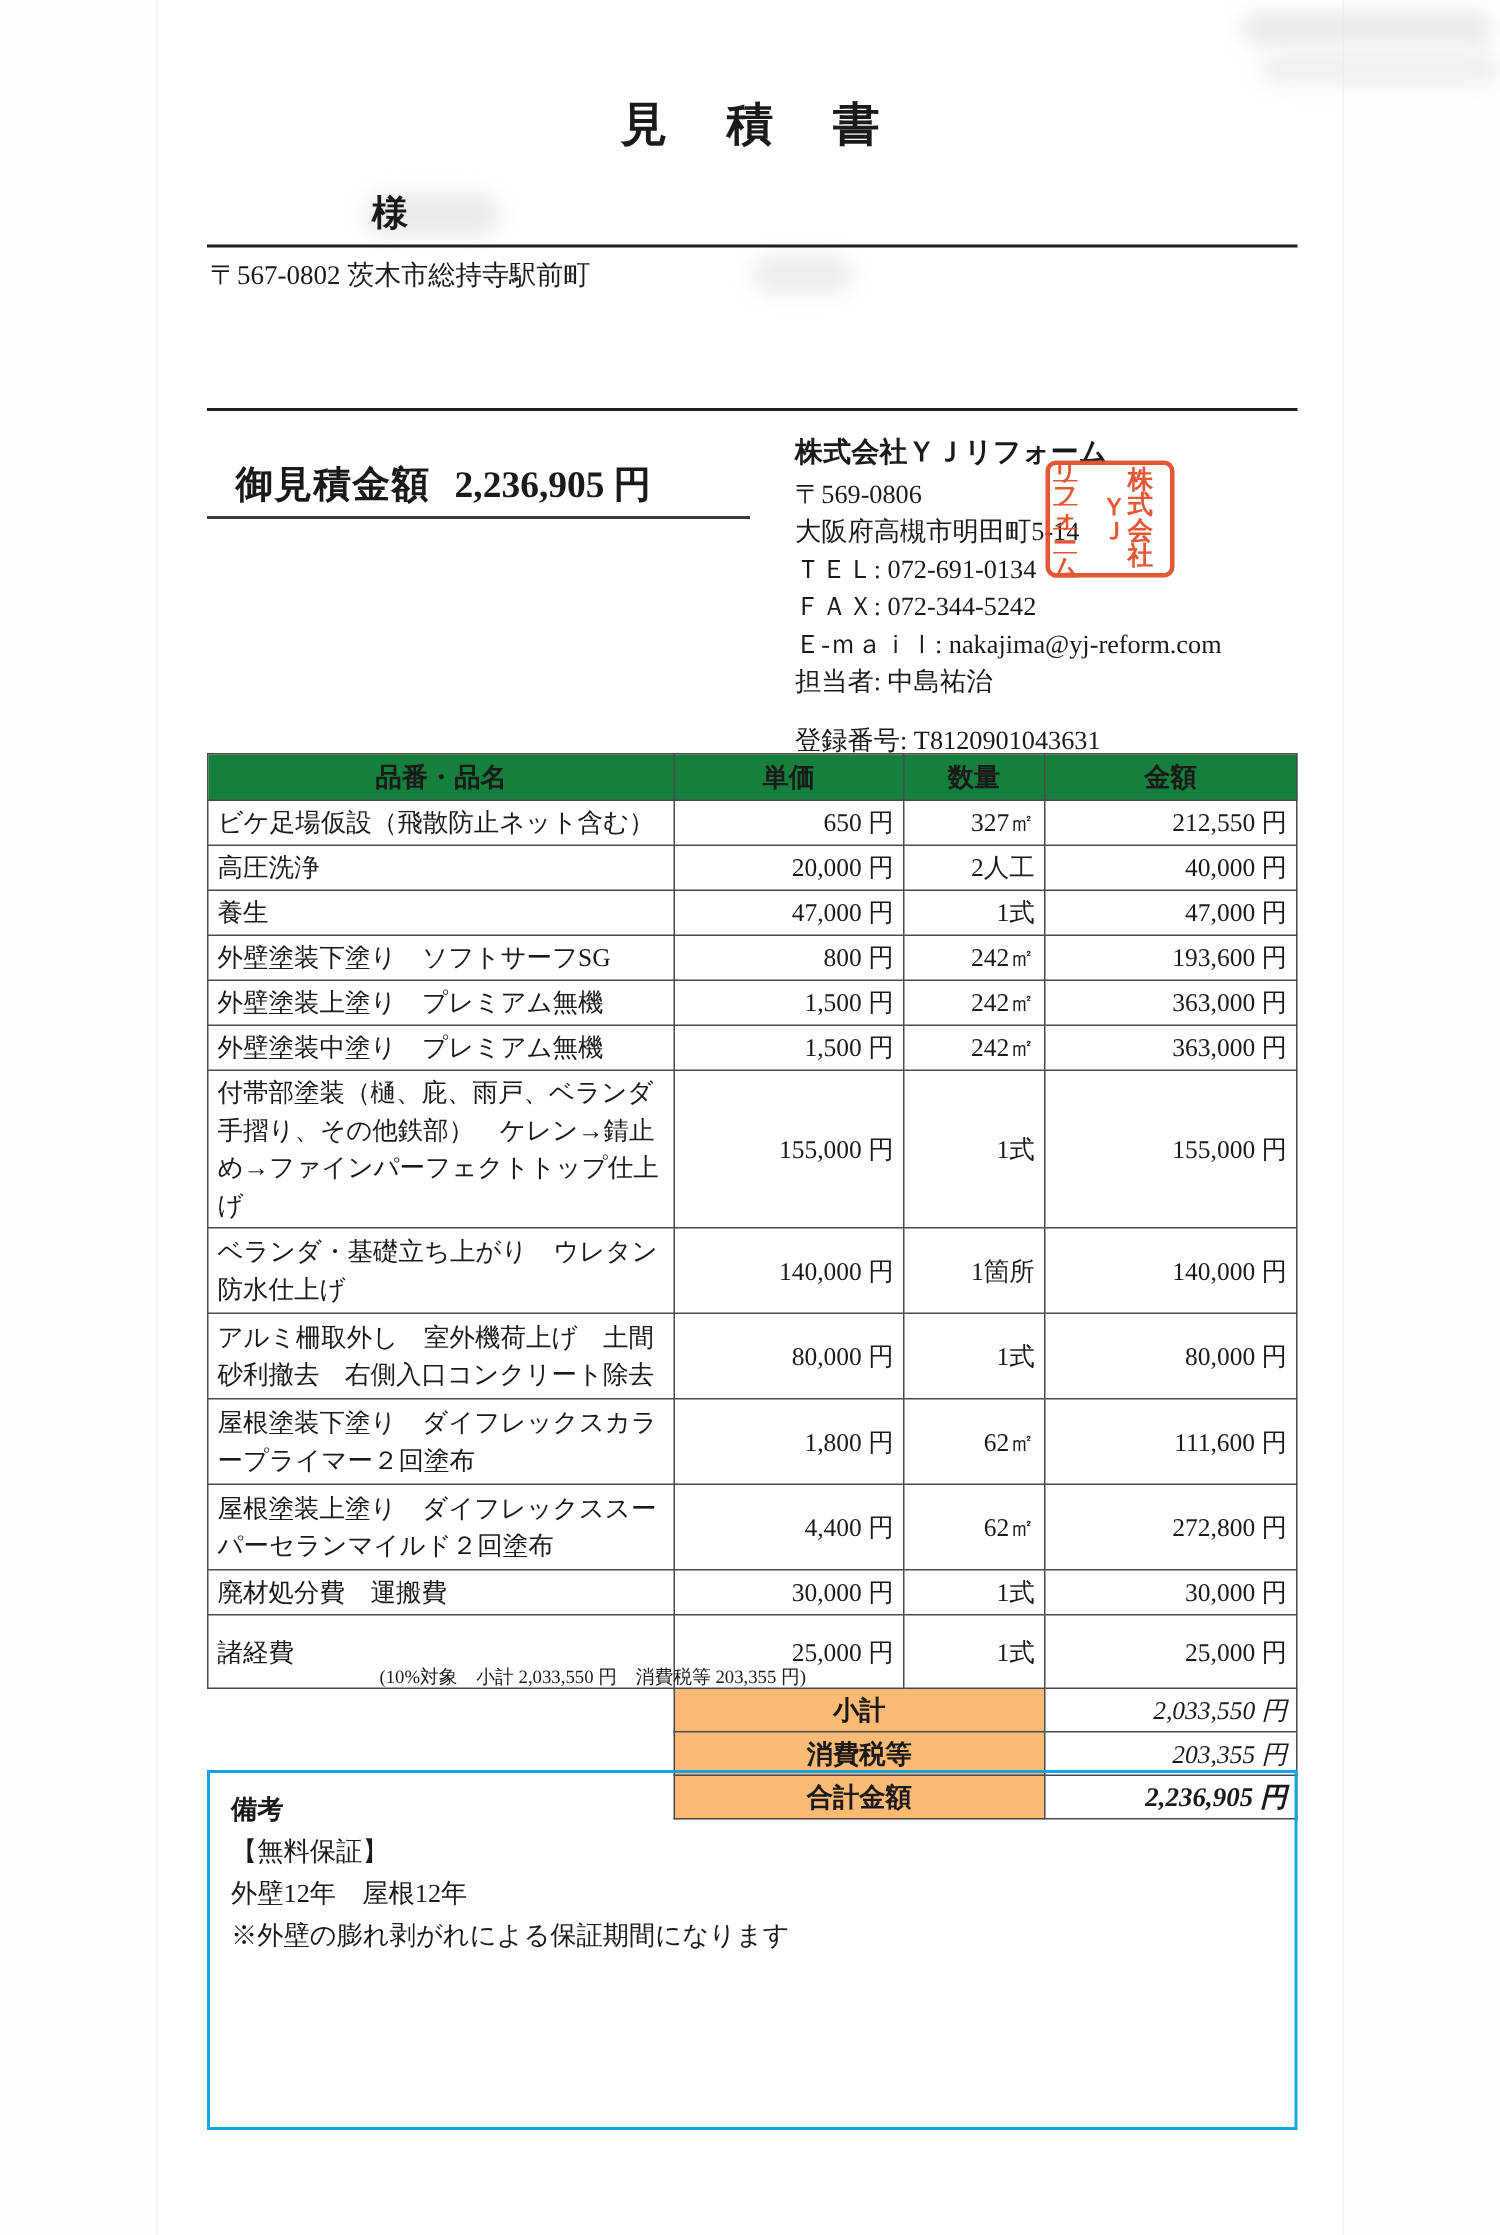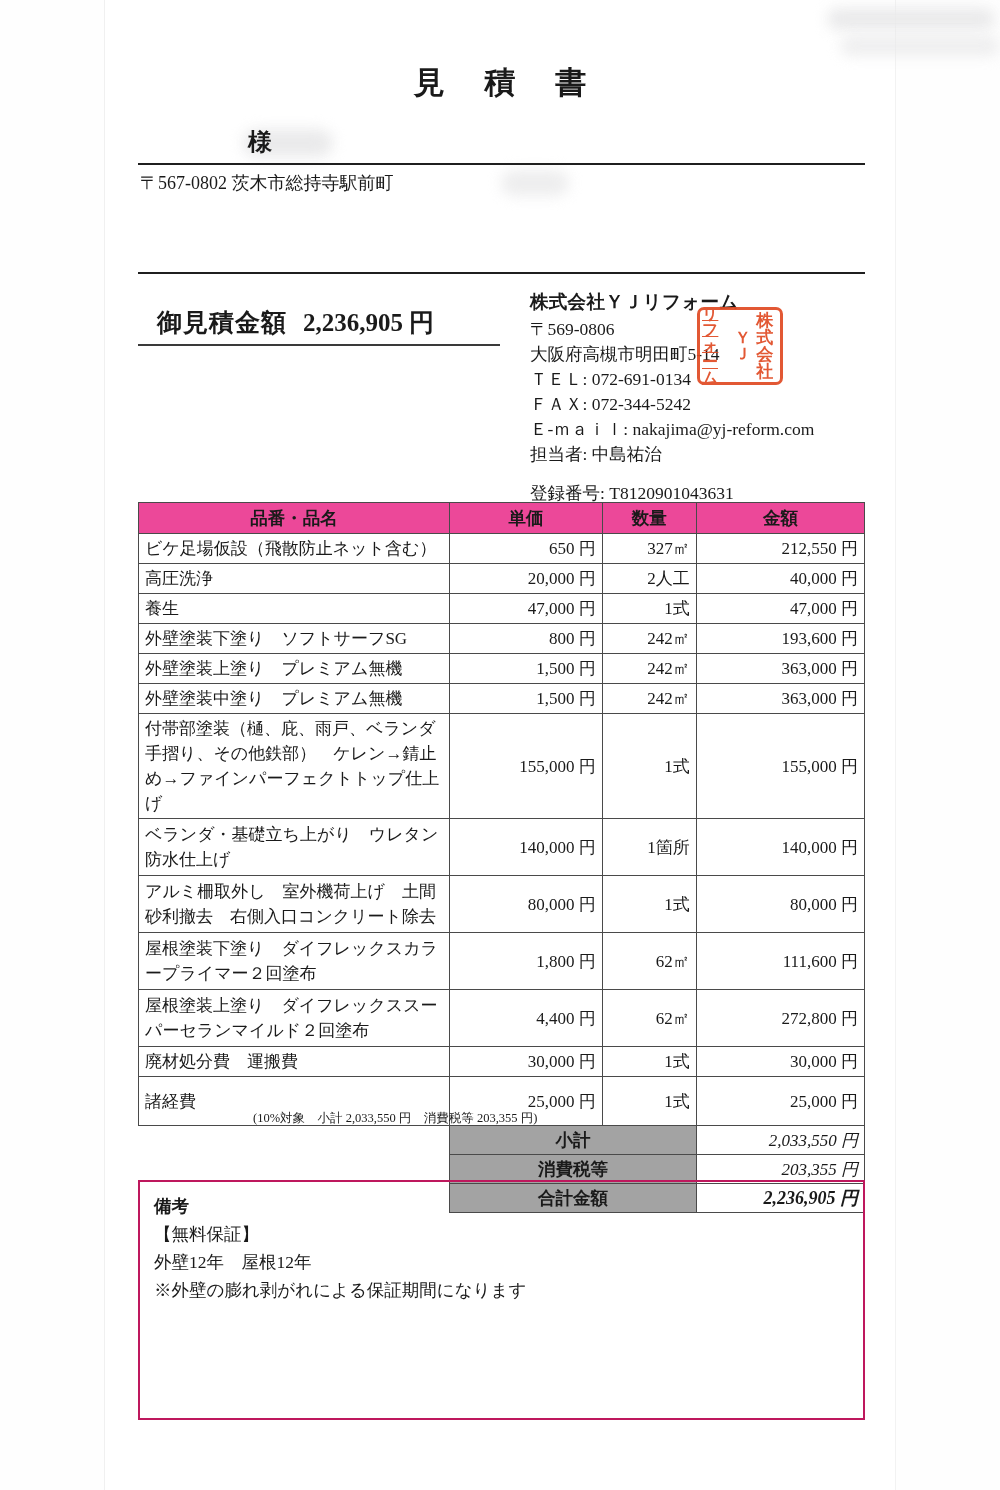"株式会社" #seal-col-1 { text-align: center -> none }
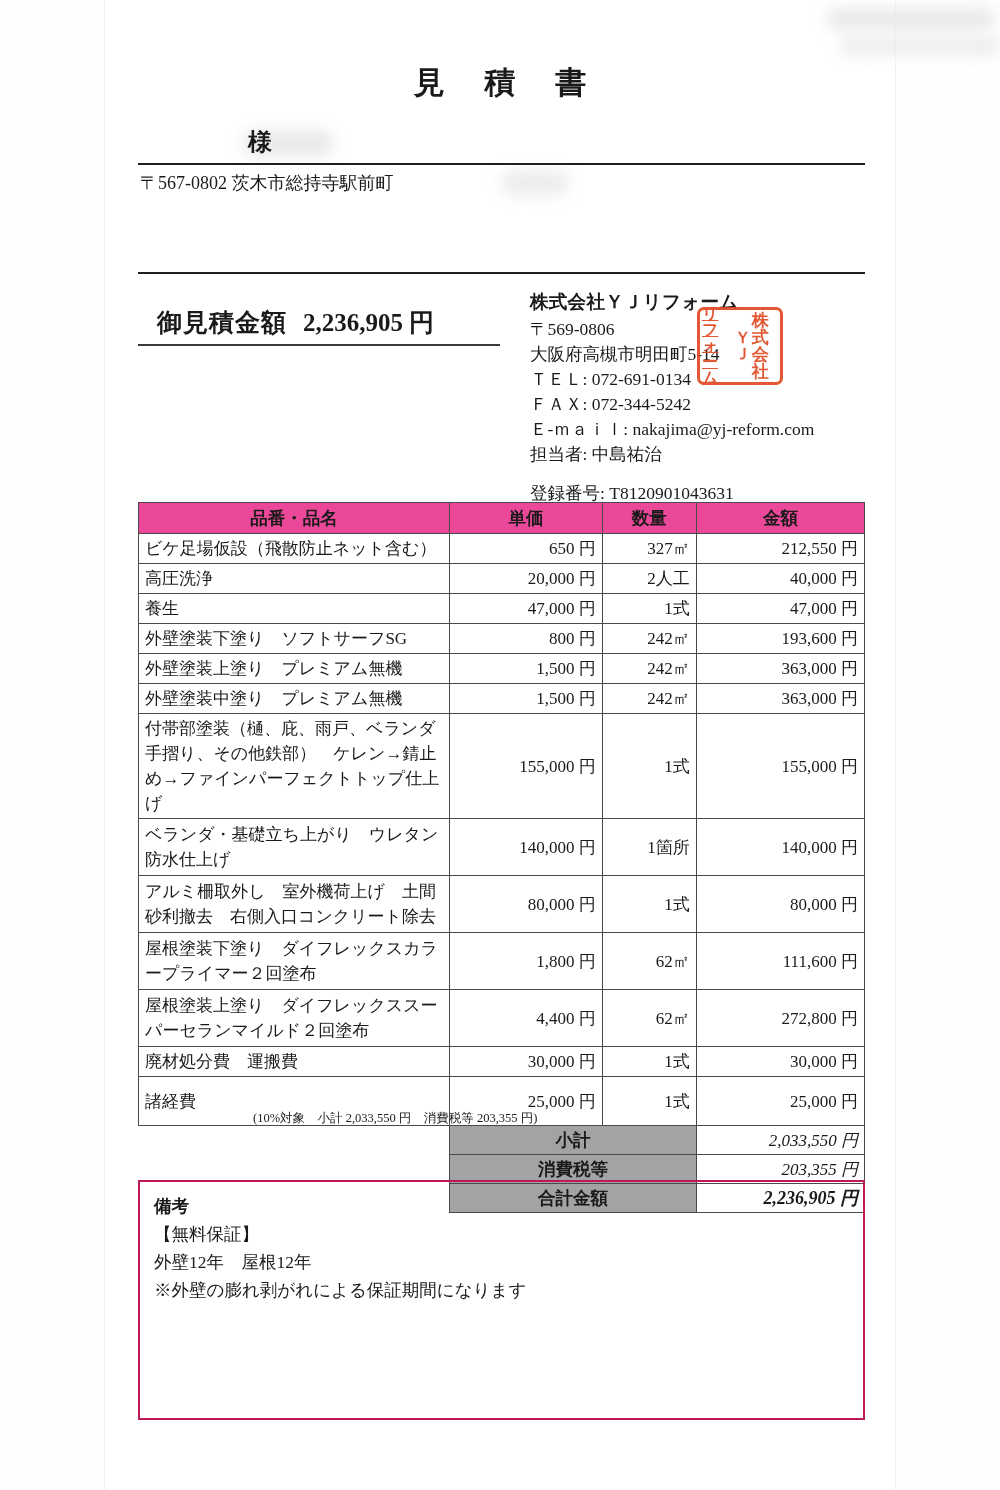"品番・品名" #items-table thead th { background: #ec4899 -> #15803d }
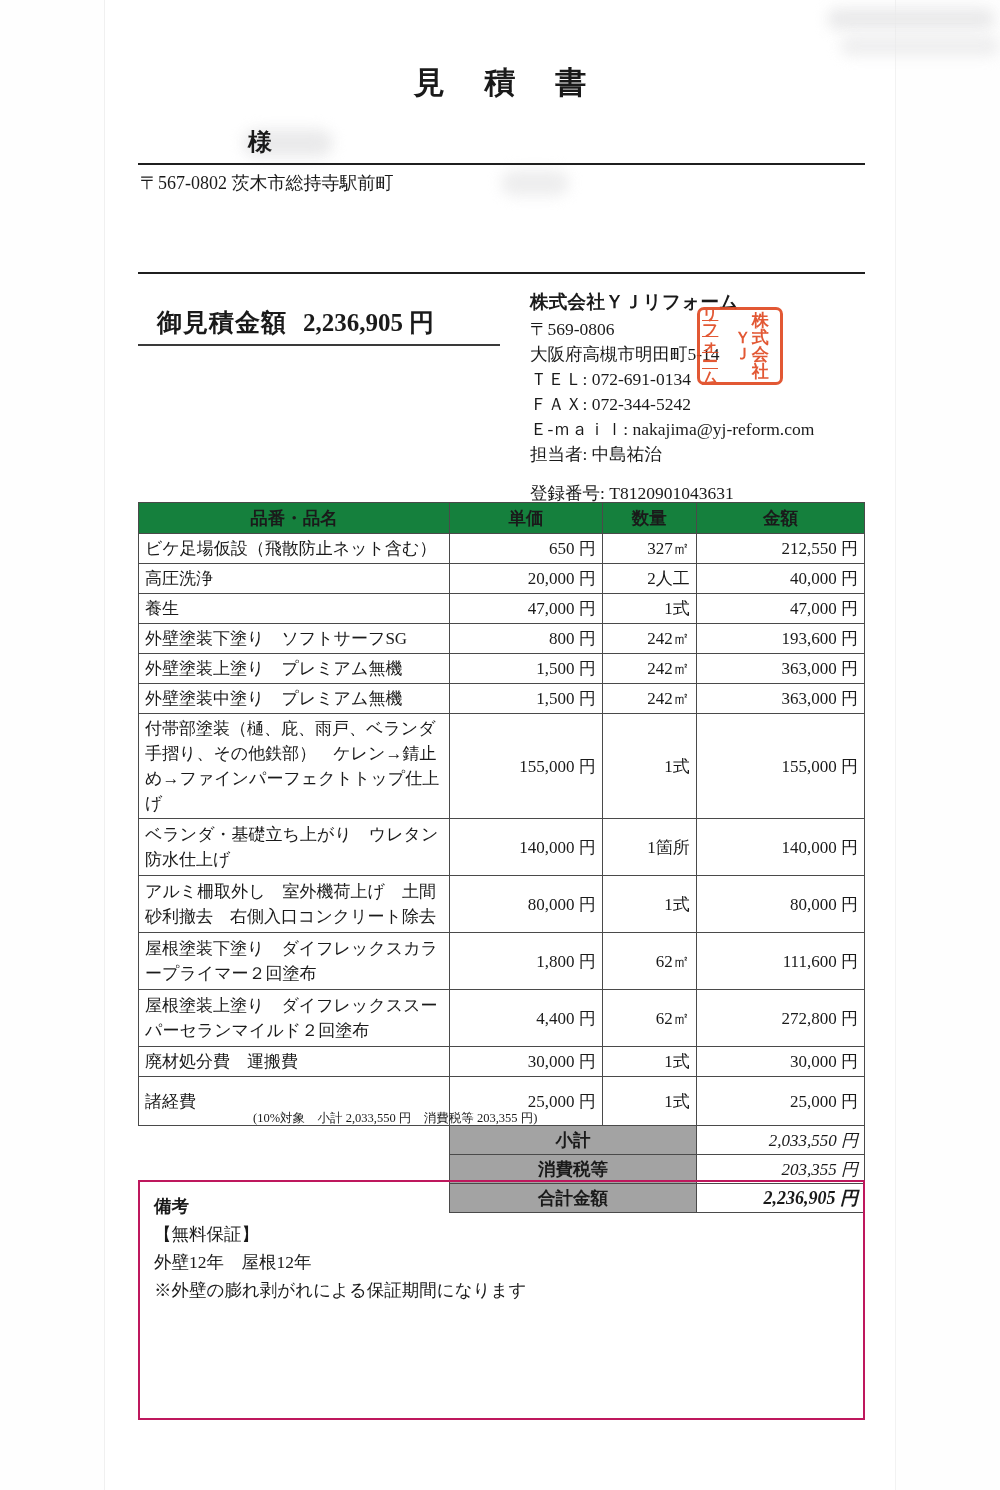"小計" .totals-label { background: #a3a3a3 -> #fdba74 }
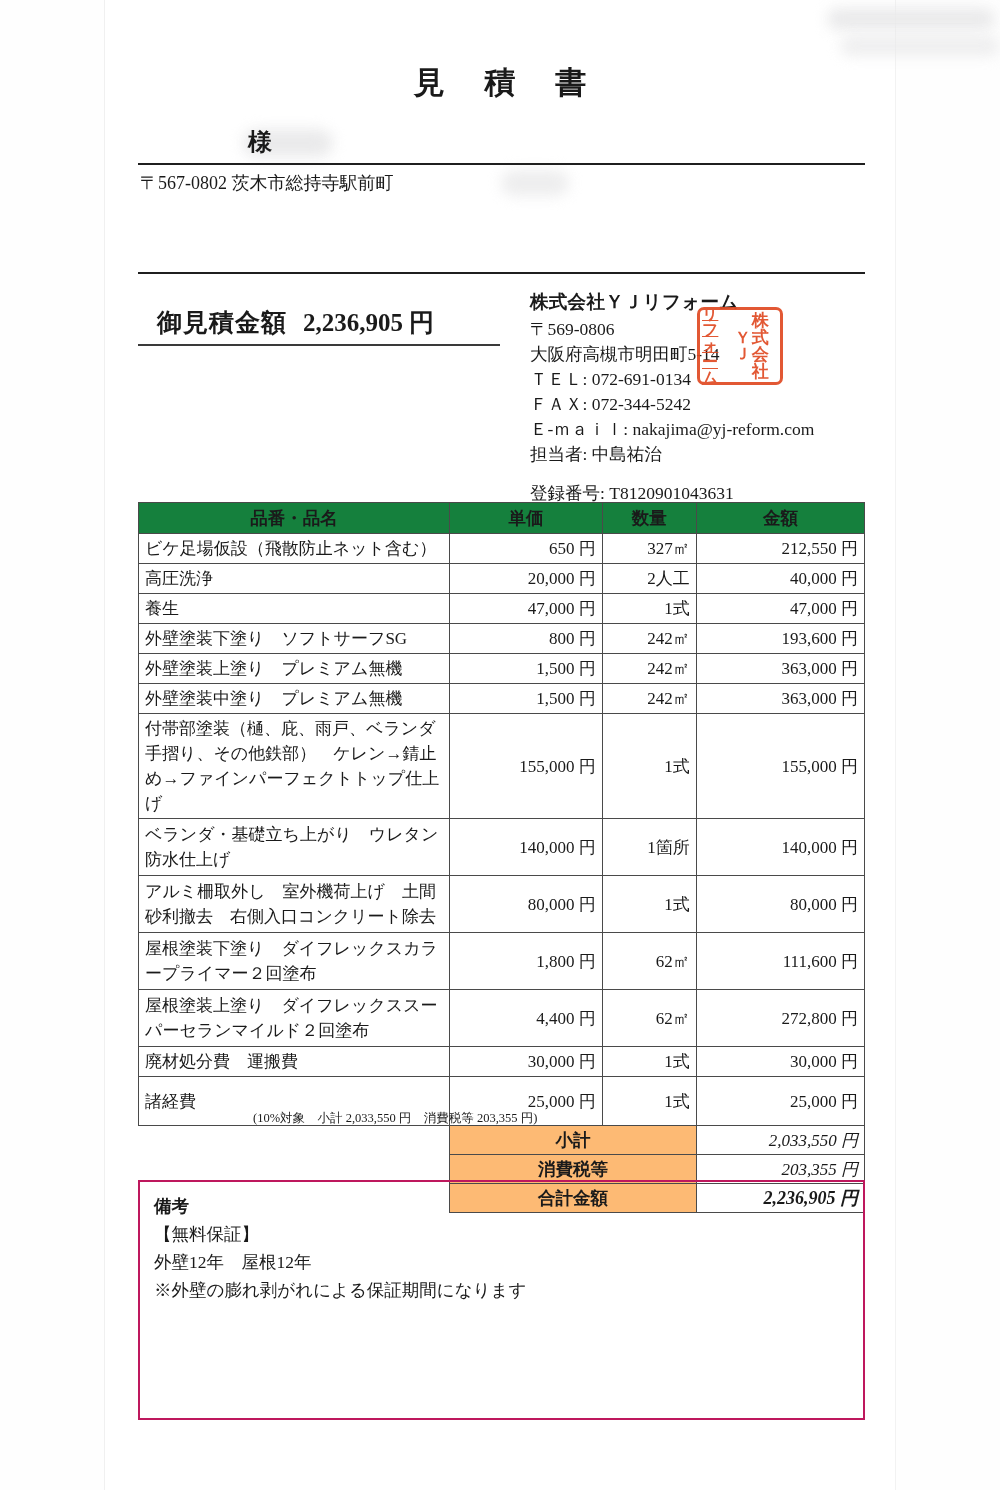"備考" #remarks-box { border: 2px solid #be185d -> 2px solid #0ea5e9 }
